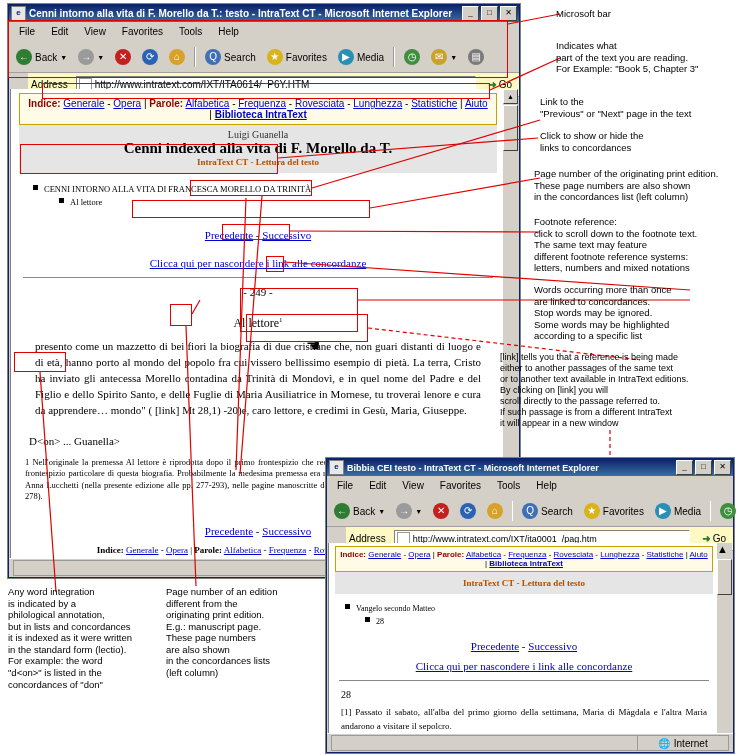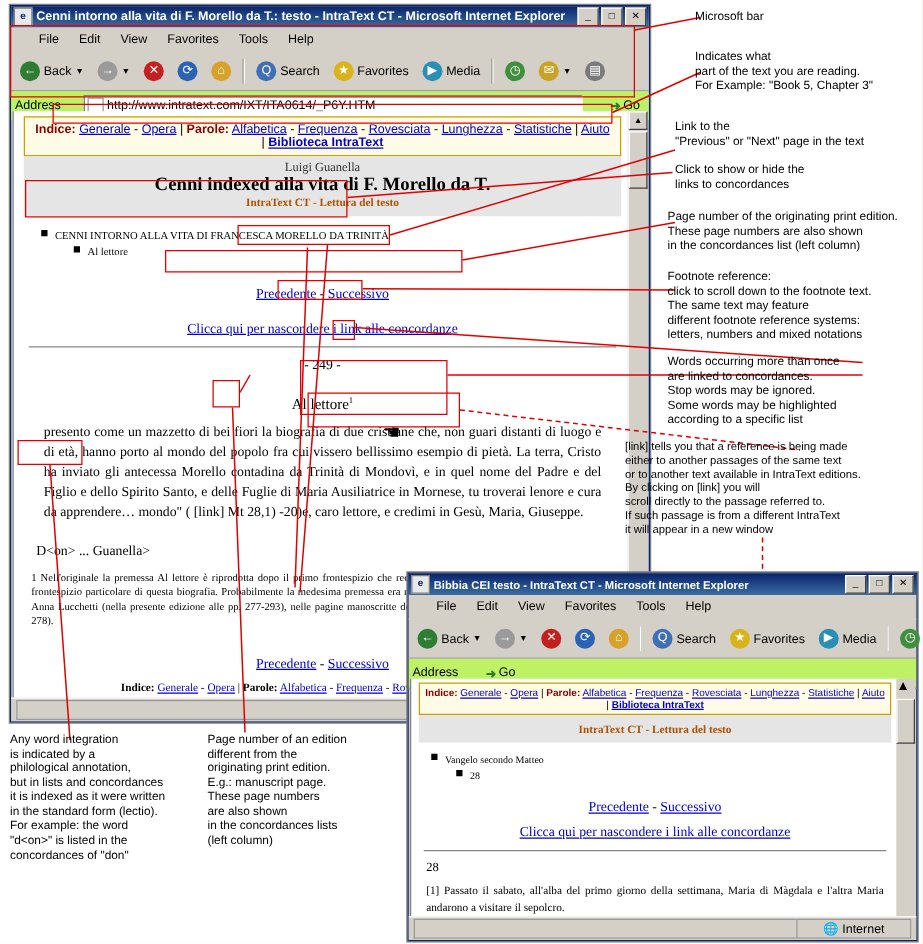"File" .menubar { padding: 1px 19px -> 1px 7px }
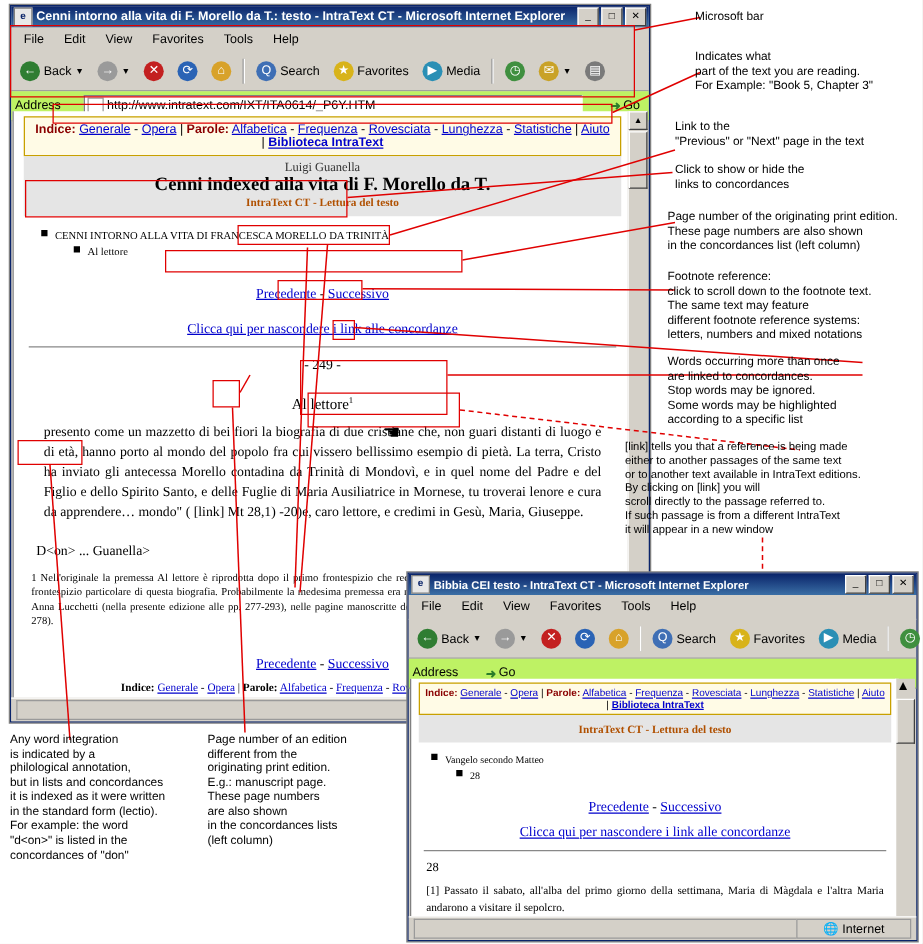"Address" .addrbar { background: #bef264 -> #fef9c3; gap: 18px -> 8px; margin-left: none -> 19px }
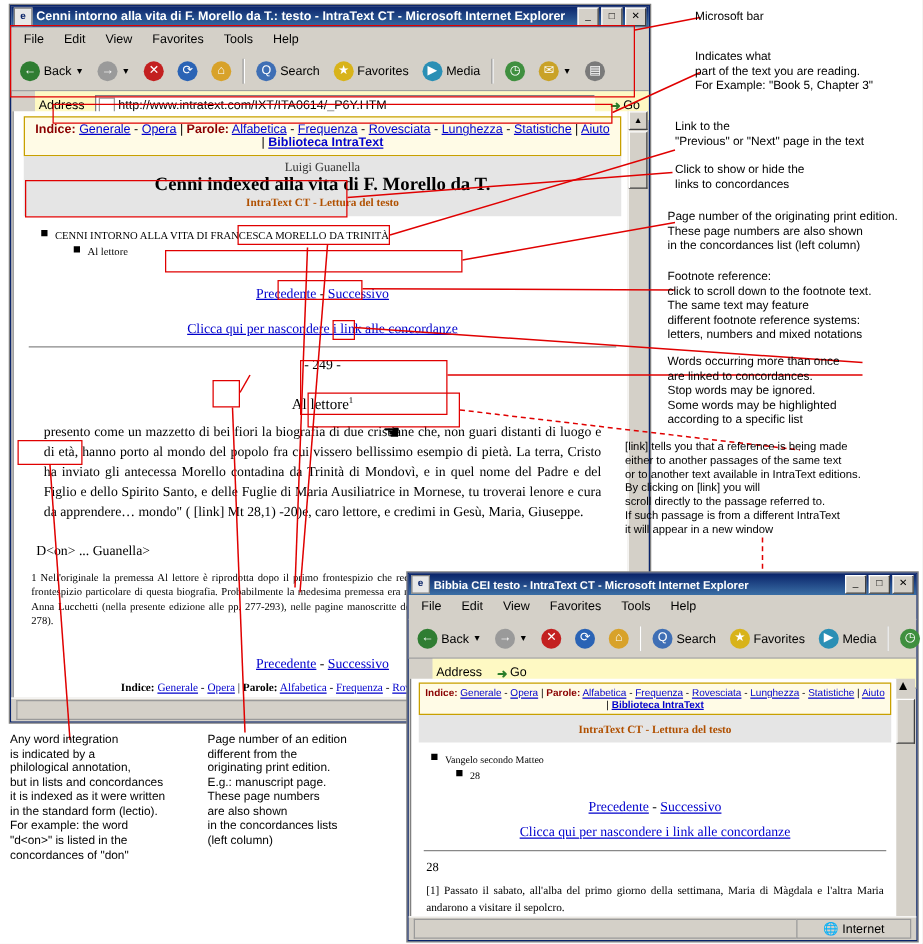"http://www.intratext.com/IXT/ita0001_/pa" div.addrinput { html: none -> <div> <span></span> <span>http://www.intratext.com/IXT/ita0001_/pag.htm</span> </div> }
